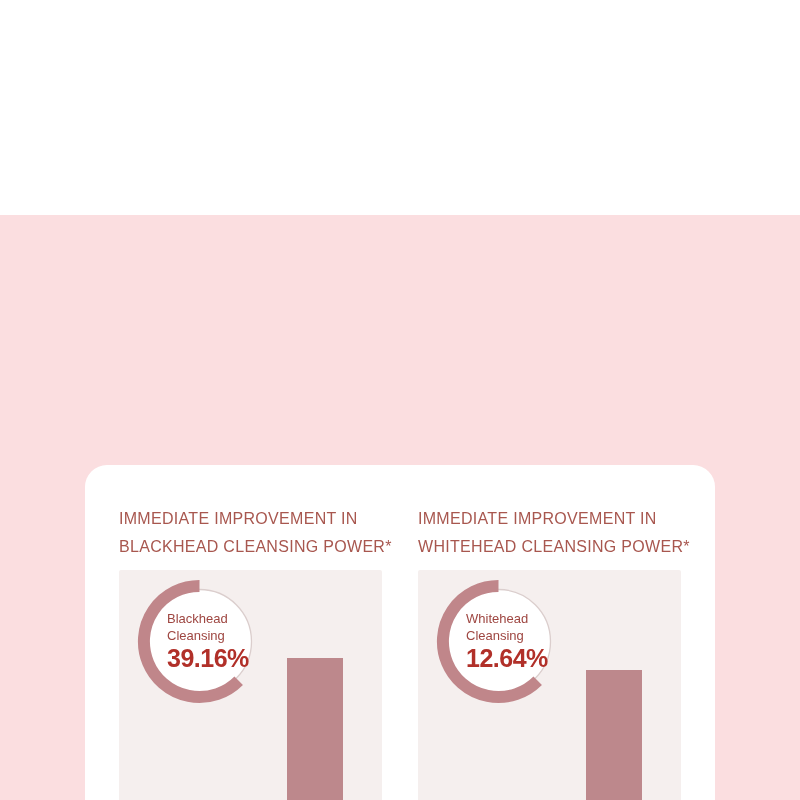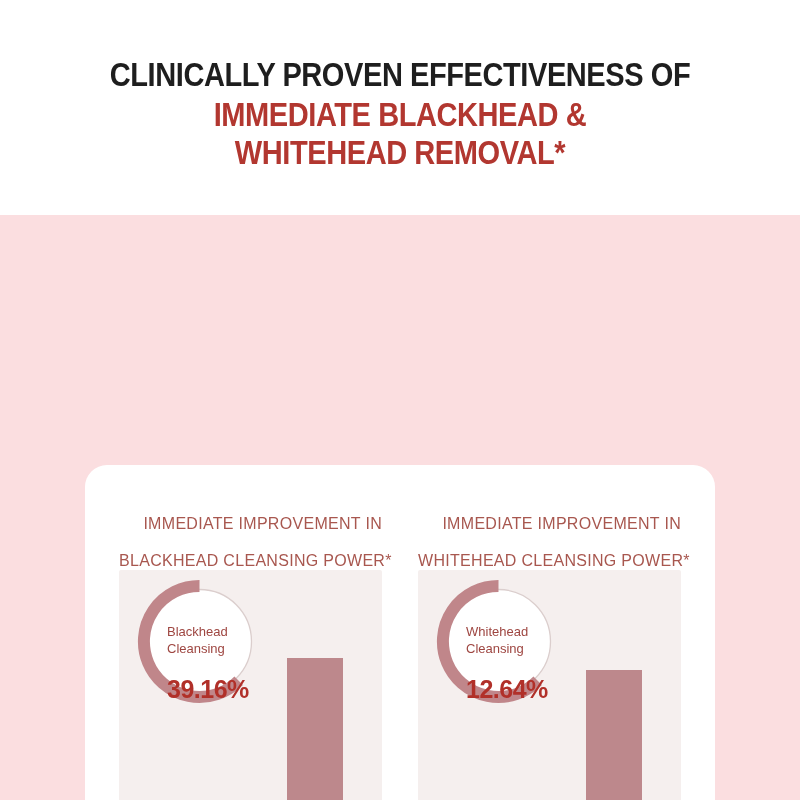"CLINICALLY PROVEN EFFECTIVENESS OF" div.top-section { html: <div> <div>CLINICALLY PROVEN EFFECTIVENESS OF</div> <div>IMMEDIATE BLACKHEAD &amp;</div> <div>WHITEHEAD REMOVAL*</div> </div> -> none }
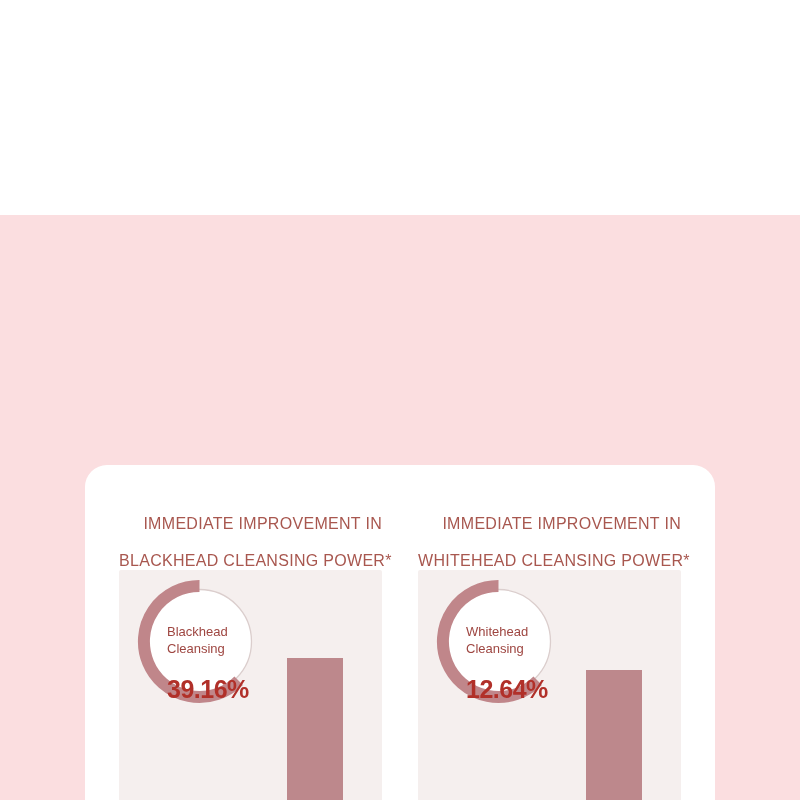"IMMEDIATE IMPROVEMENT IN" .card-heading { line-height: 37px -> 28px; text-align: right -> left }
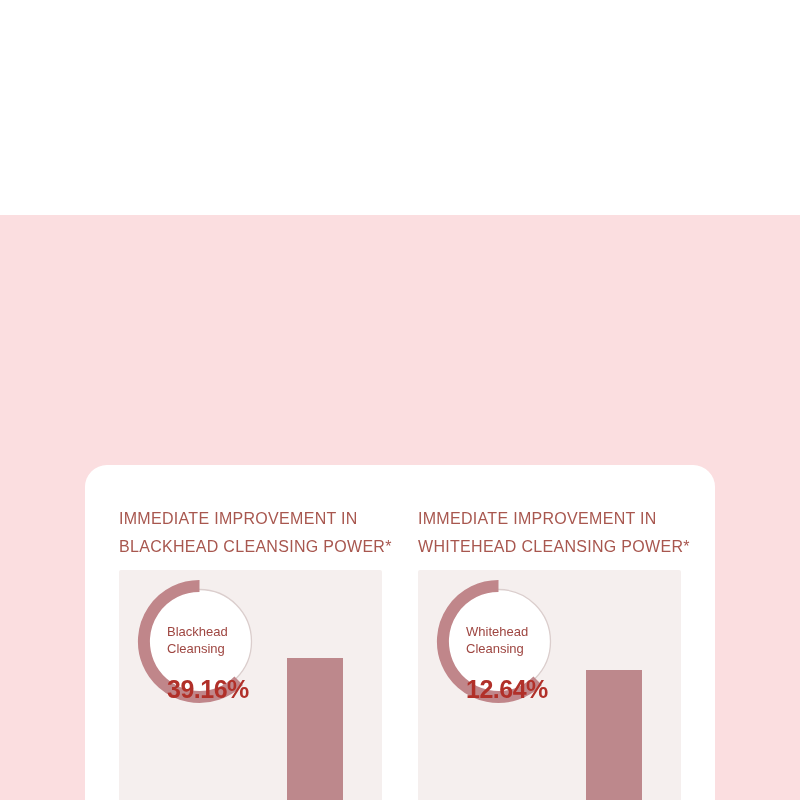"Blackhead" .donut-label { margin-top: 13px -> none }
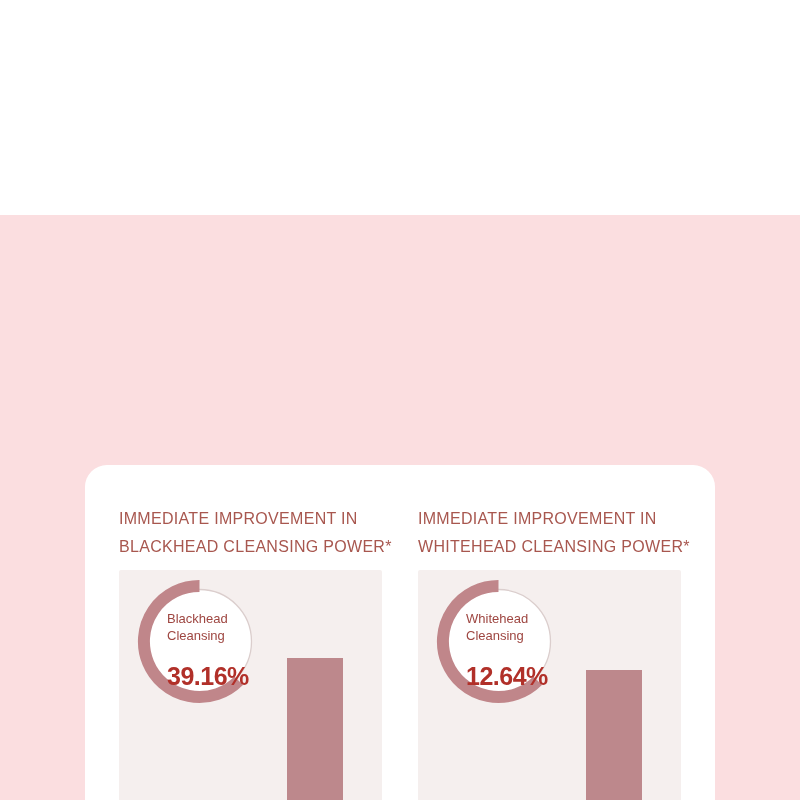"39.16%" .donut-value { margin-top: 18px -> 0 }
